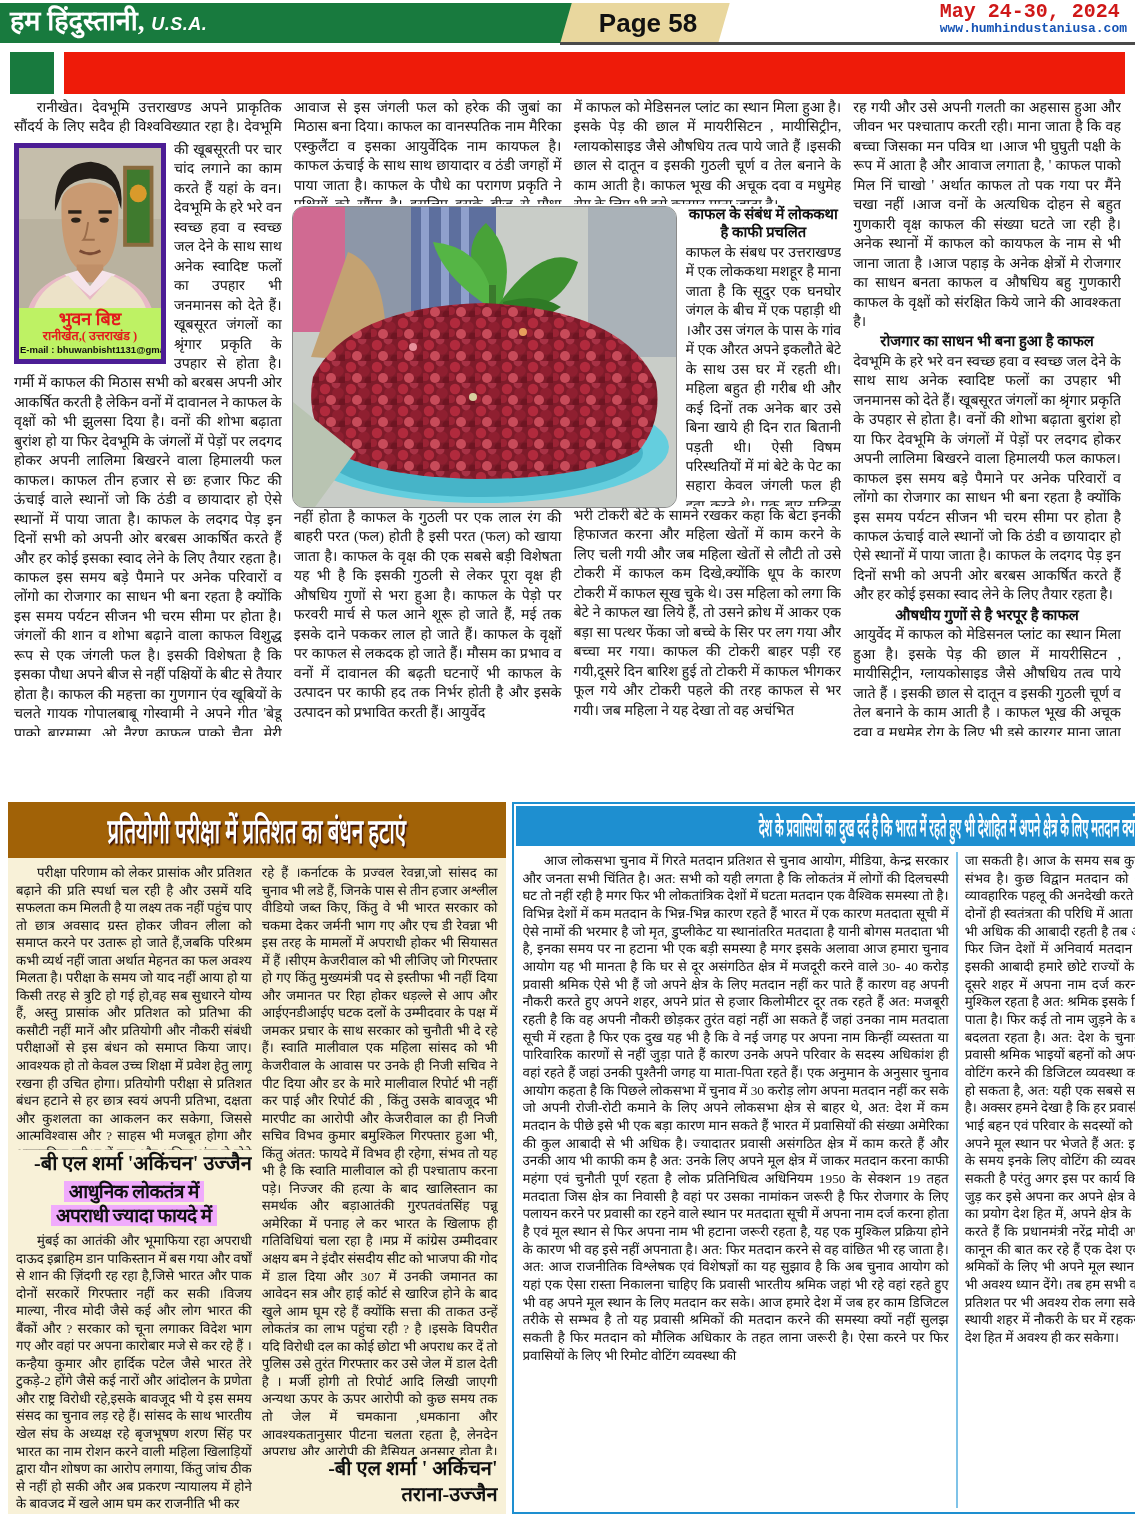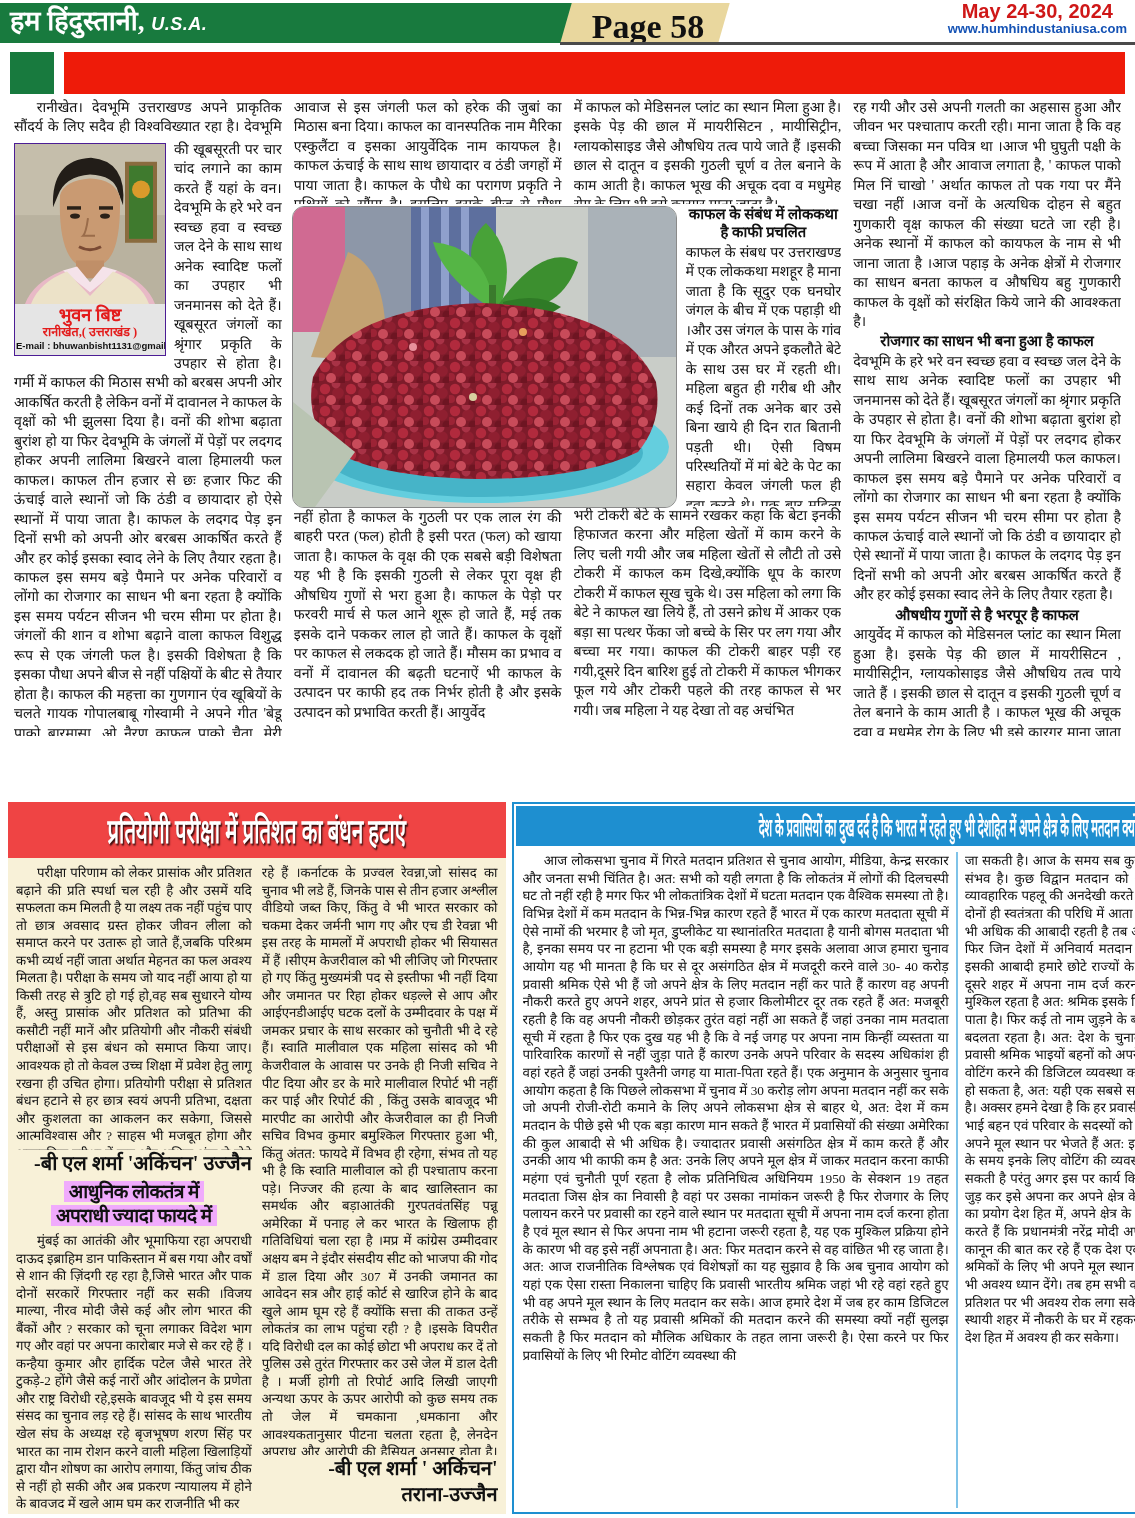"Page 58" .mast-tab-label { font-family: Liberation Serif, serif -> Liberation Sans, sans-serif; font-size: 34px -> 26px }
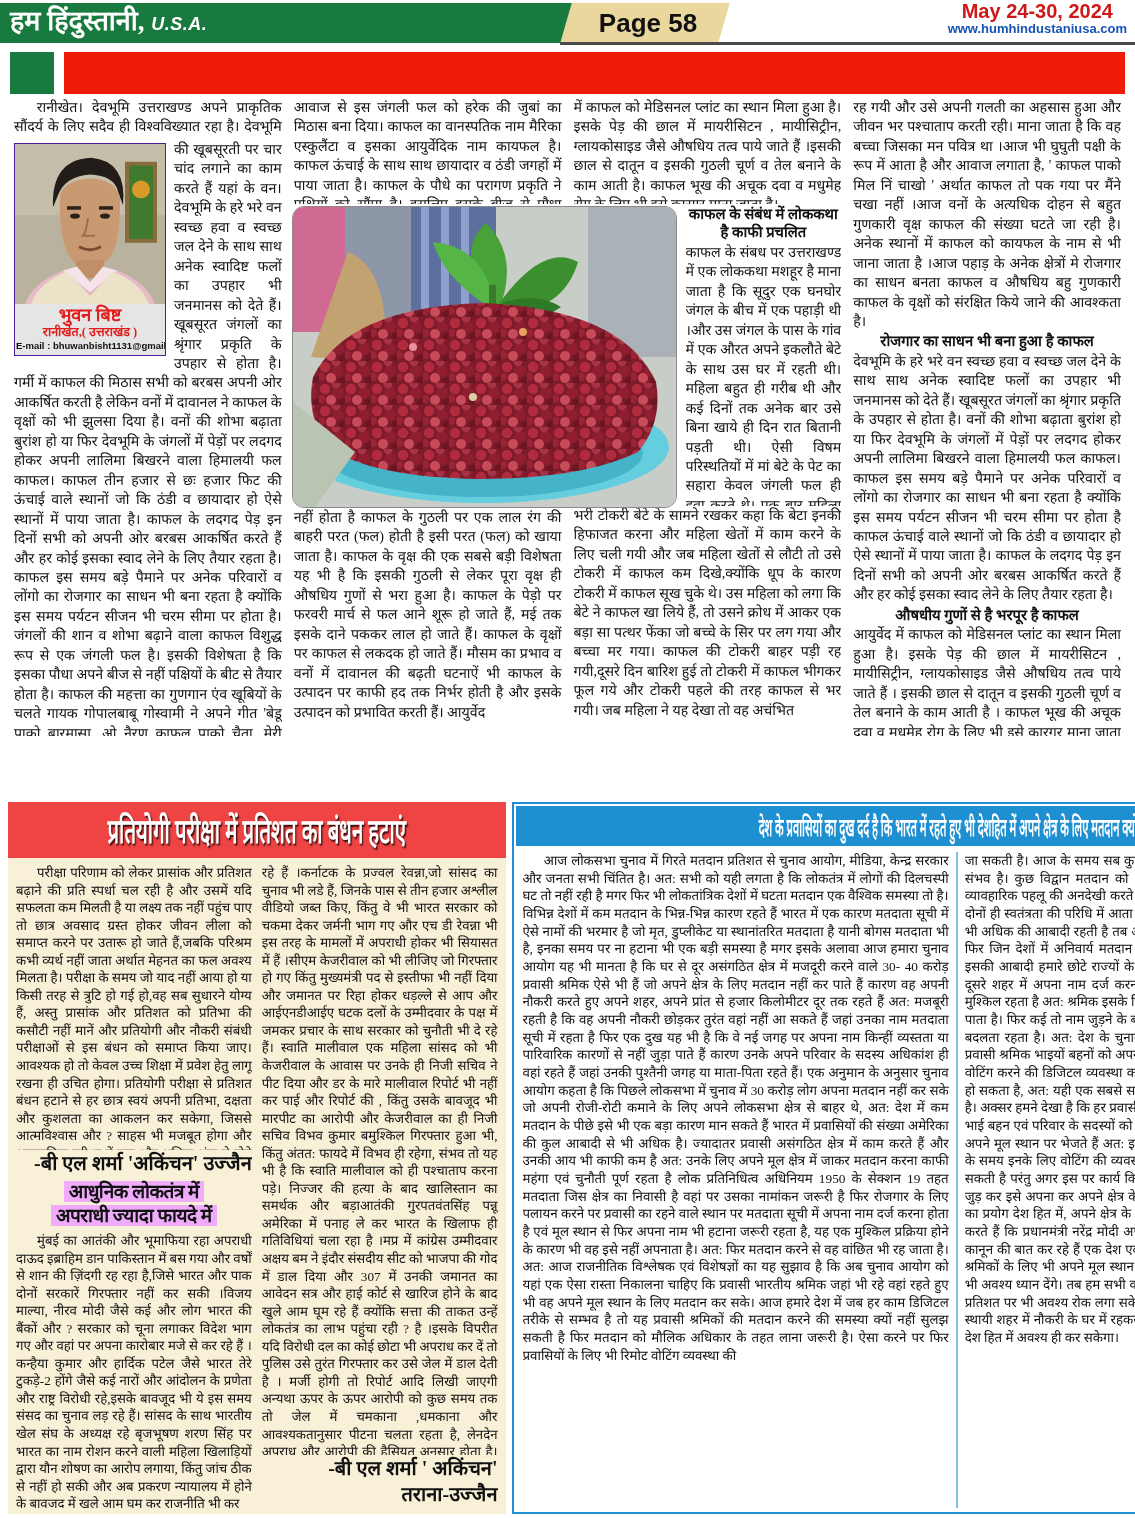"May 24-30, 2024" .mast-right { font-family: Liberation Sans, sans-serif -> Liberation Mono, monospace; text-align: center -> left }
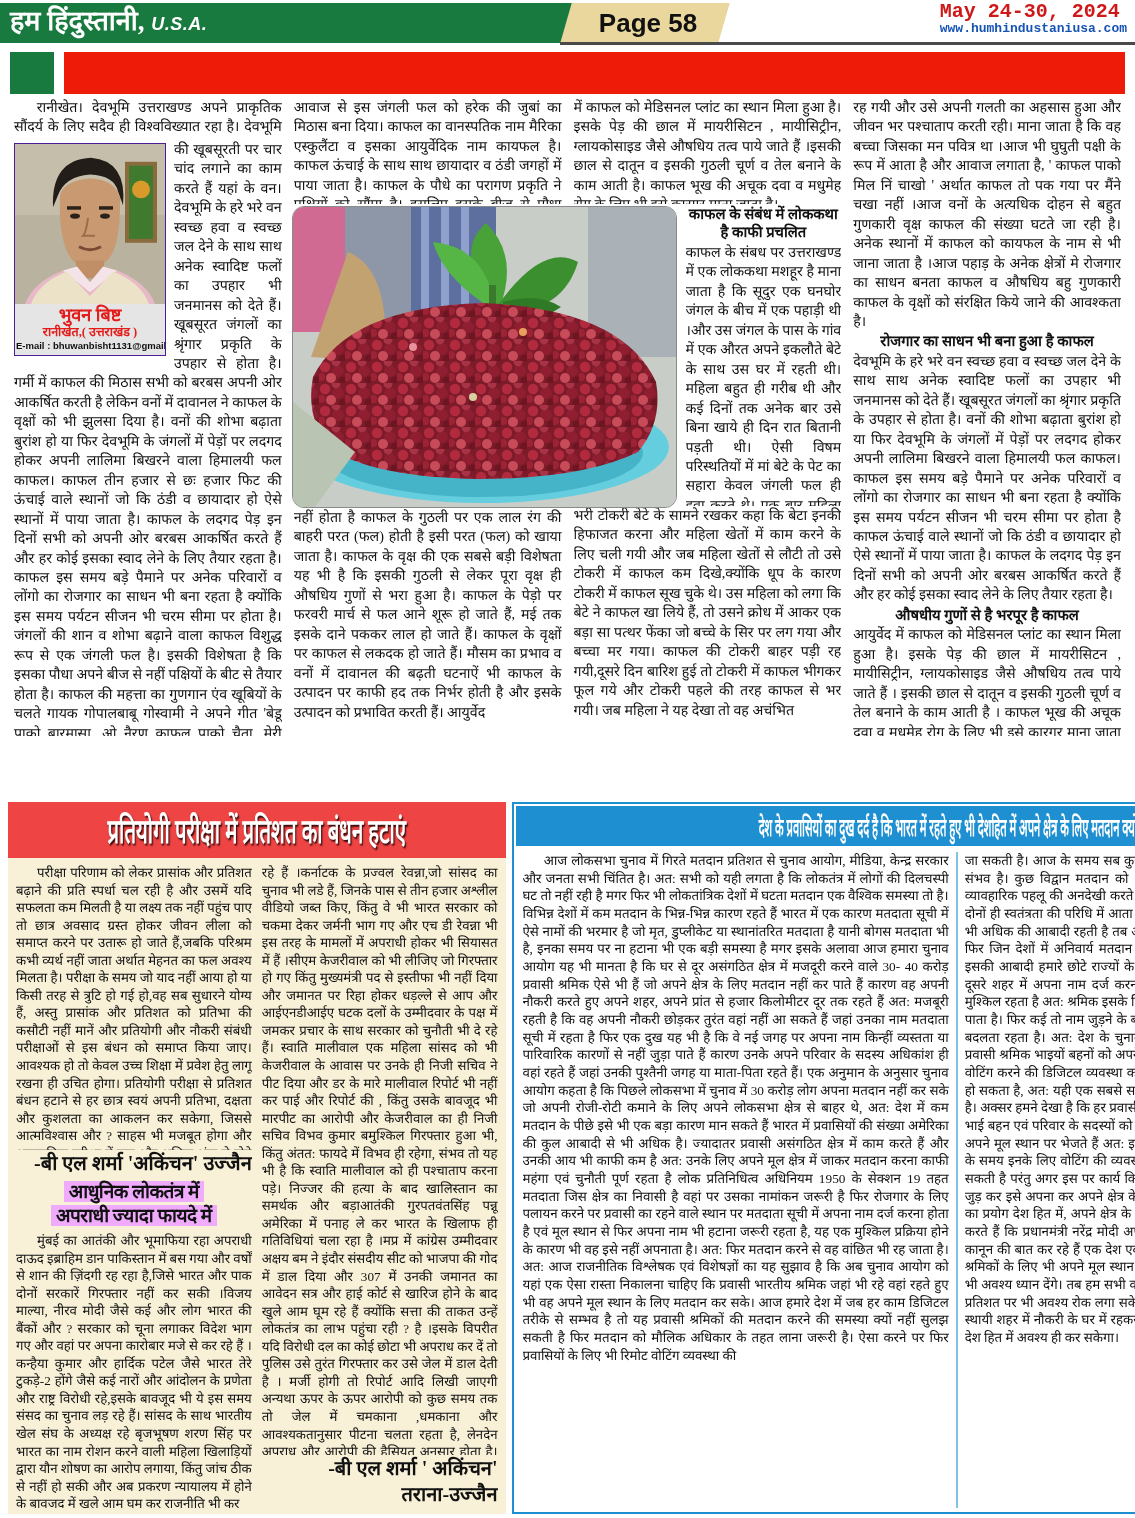"भुवन बिष्ट" .authbox { background: #e5e5e5 -> #bef264; border: 1px solid #4c1d95 -> 5px solid #4c1d95 }
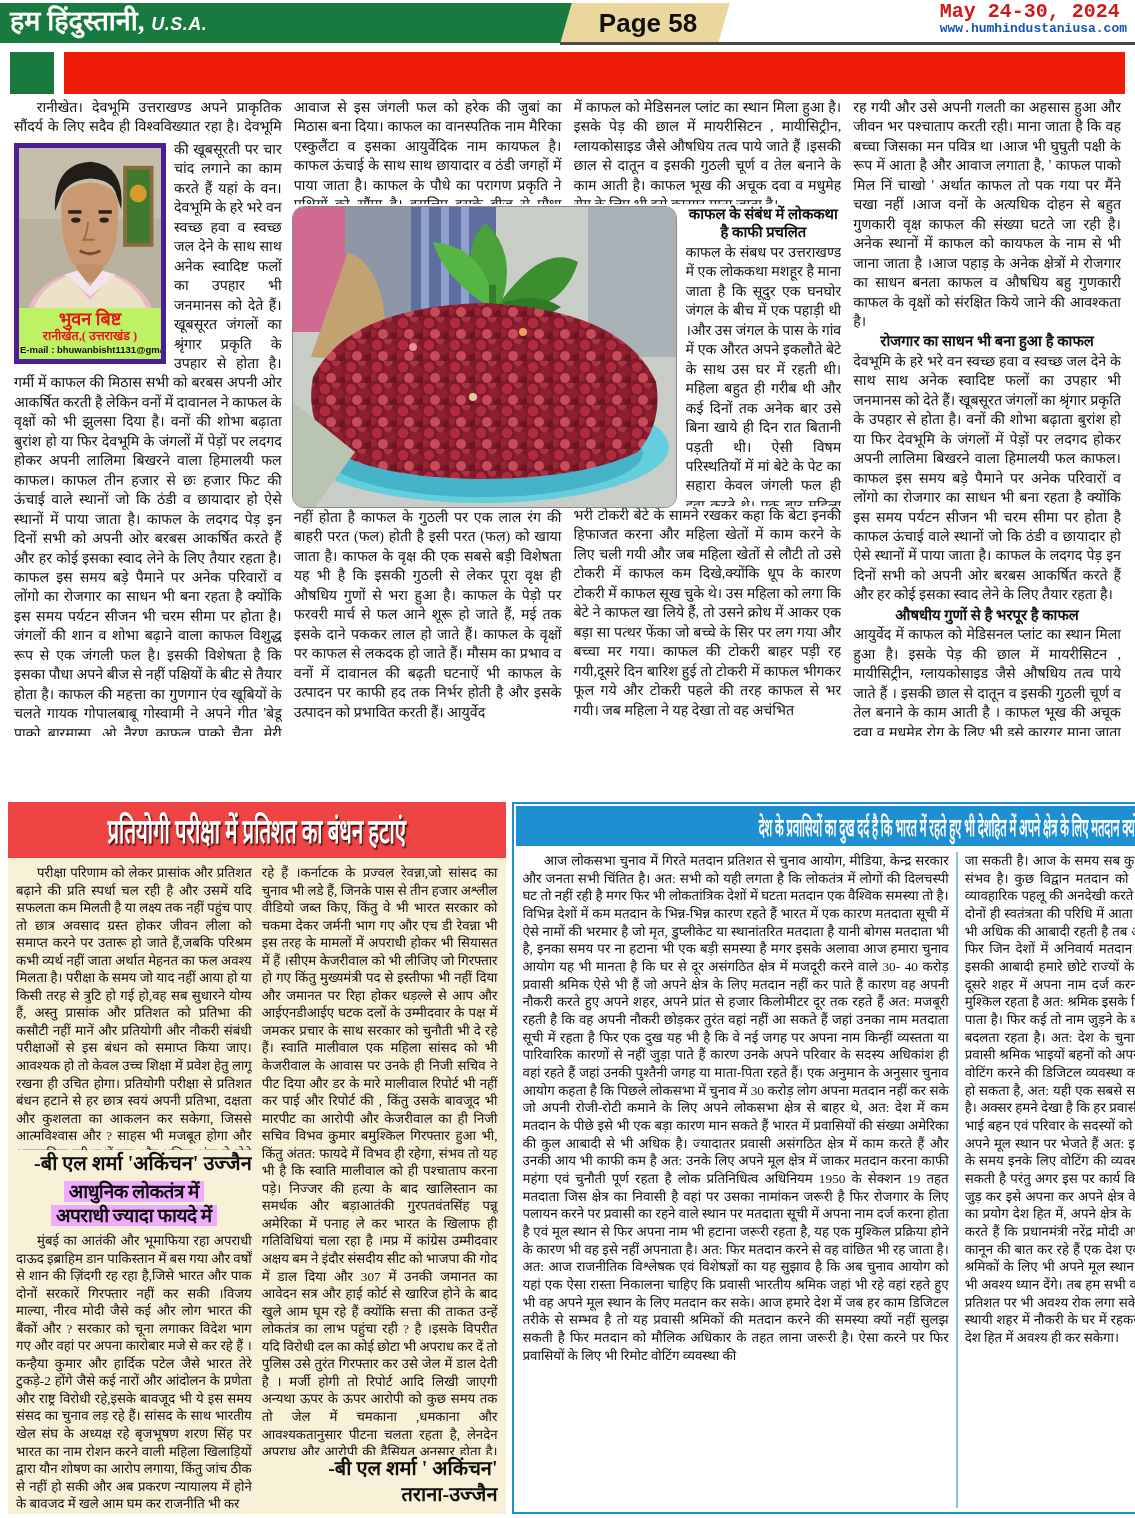"प्रतियोगी परीक्षा में प्रतिशत का" .lhead { background: #ef4444 -> #a16207 }
